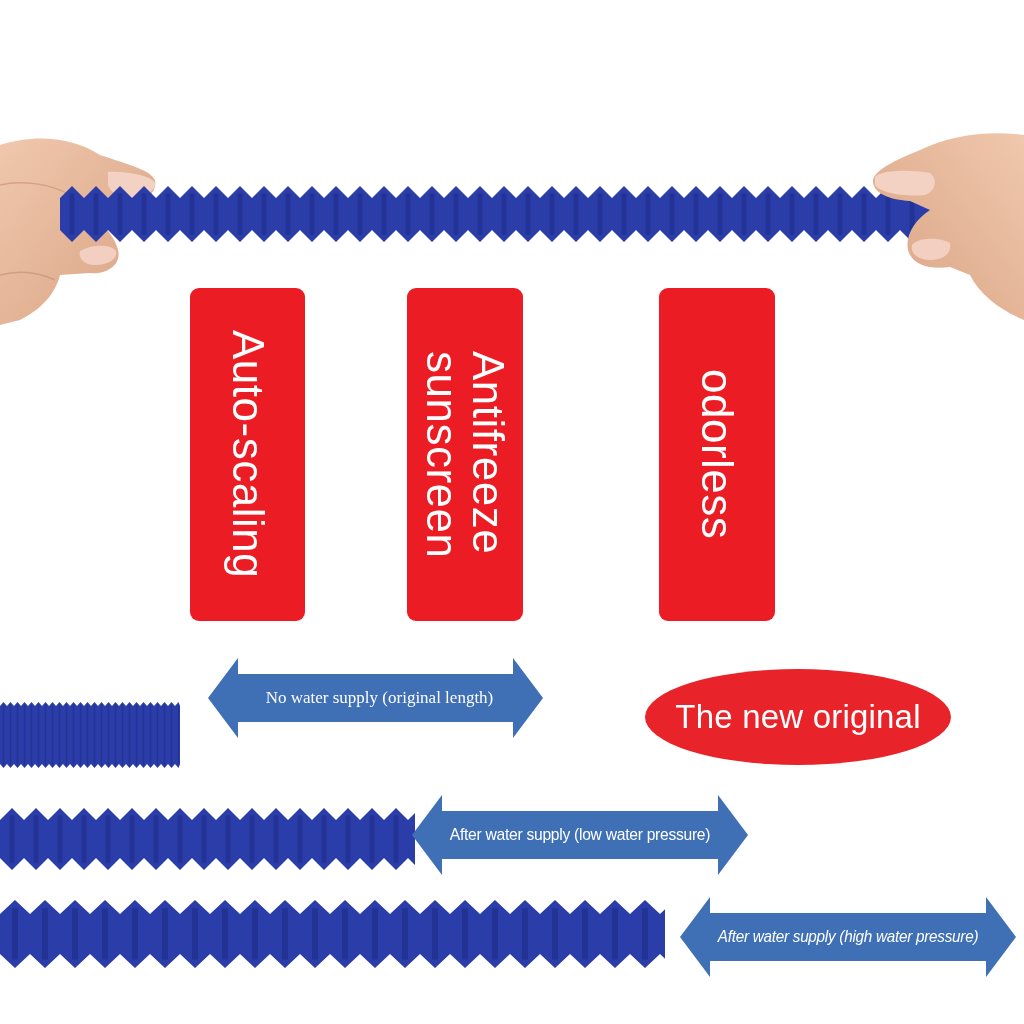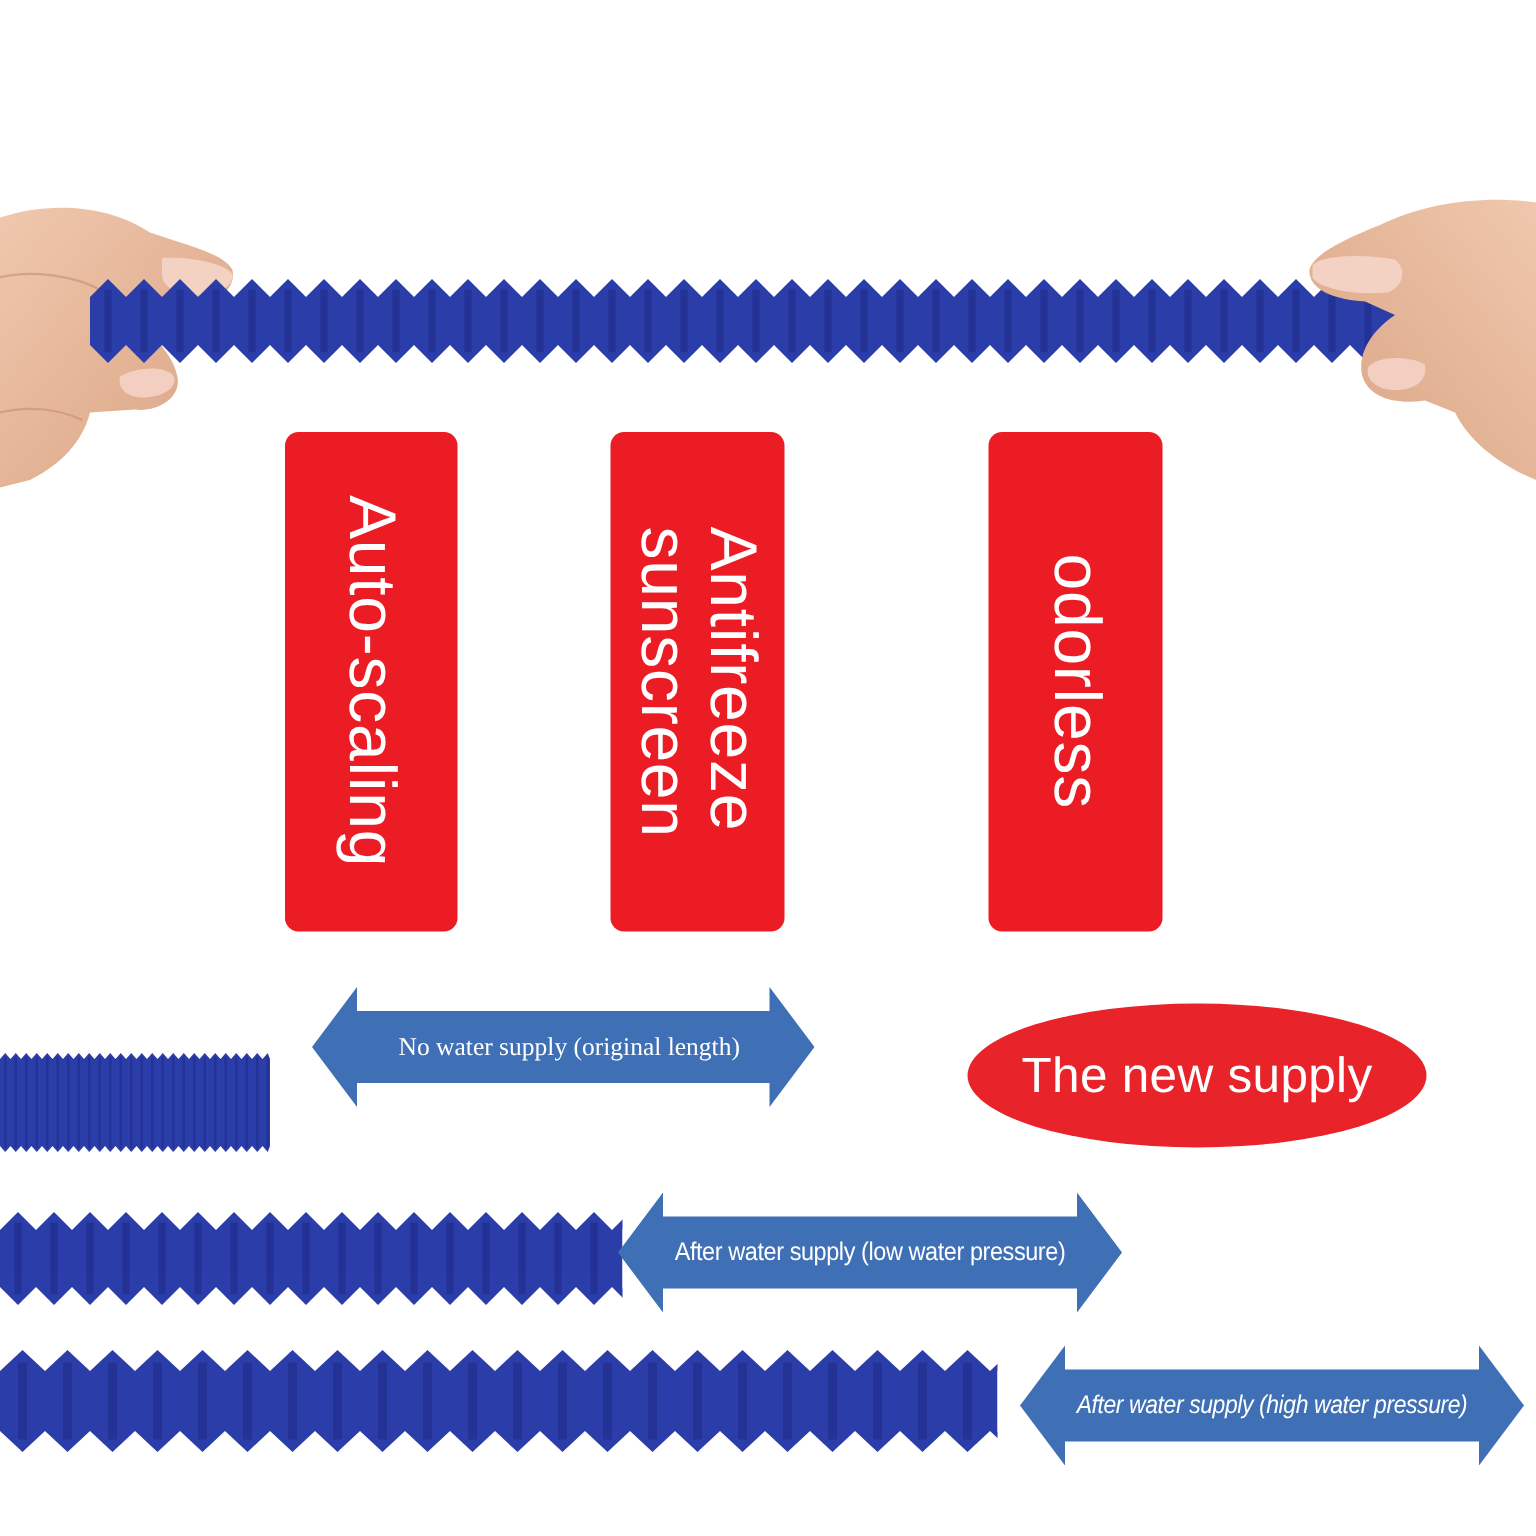"The new supply" span { text: supply -> original }
